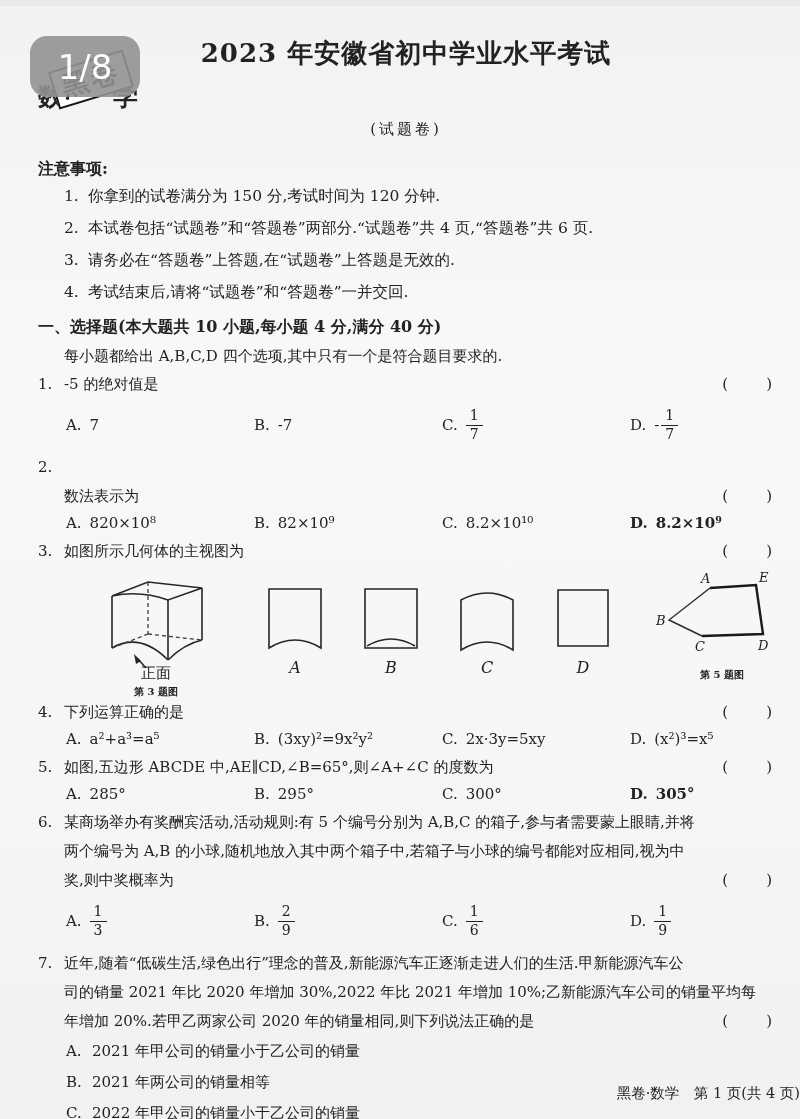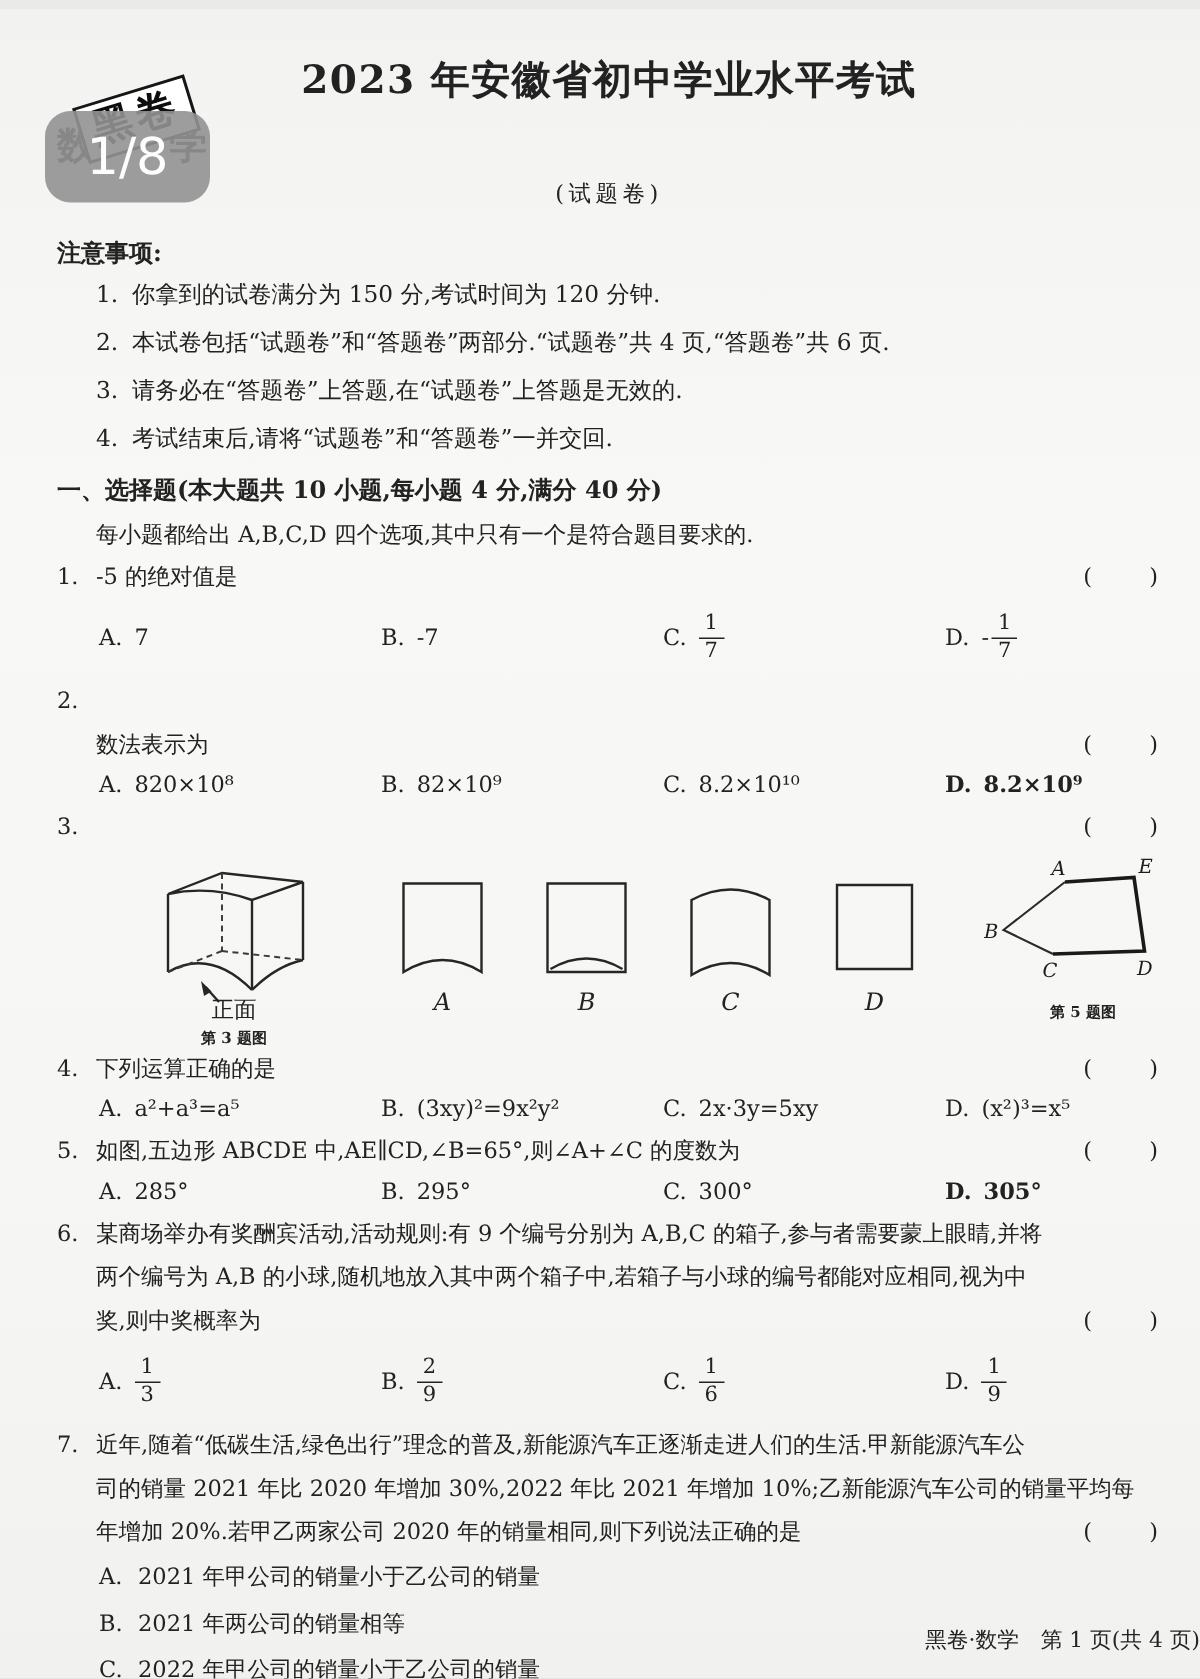"1/8" .page-badge { margin-top: 38px -> none }
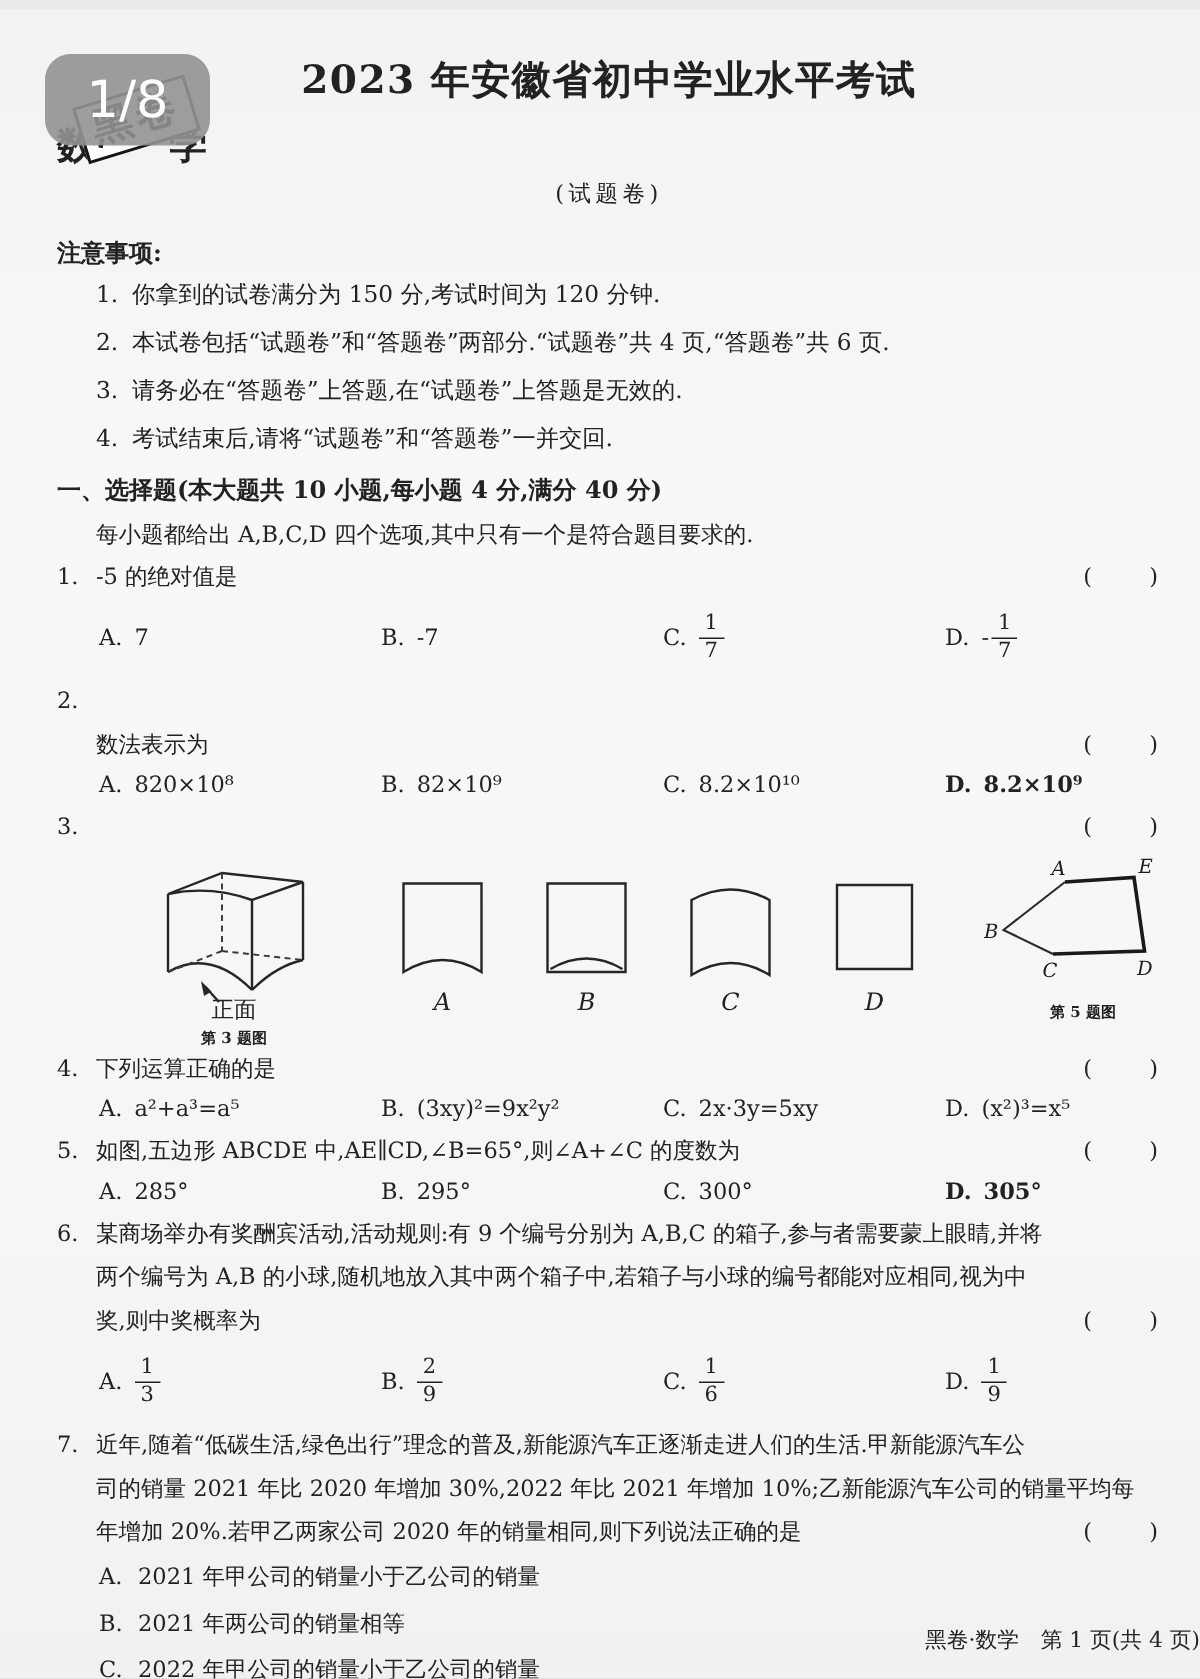"如图所示几何体的主视图为" span.qtext { html: none -> <span>如图所示几何体的主视图为</span> }
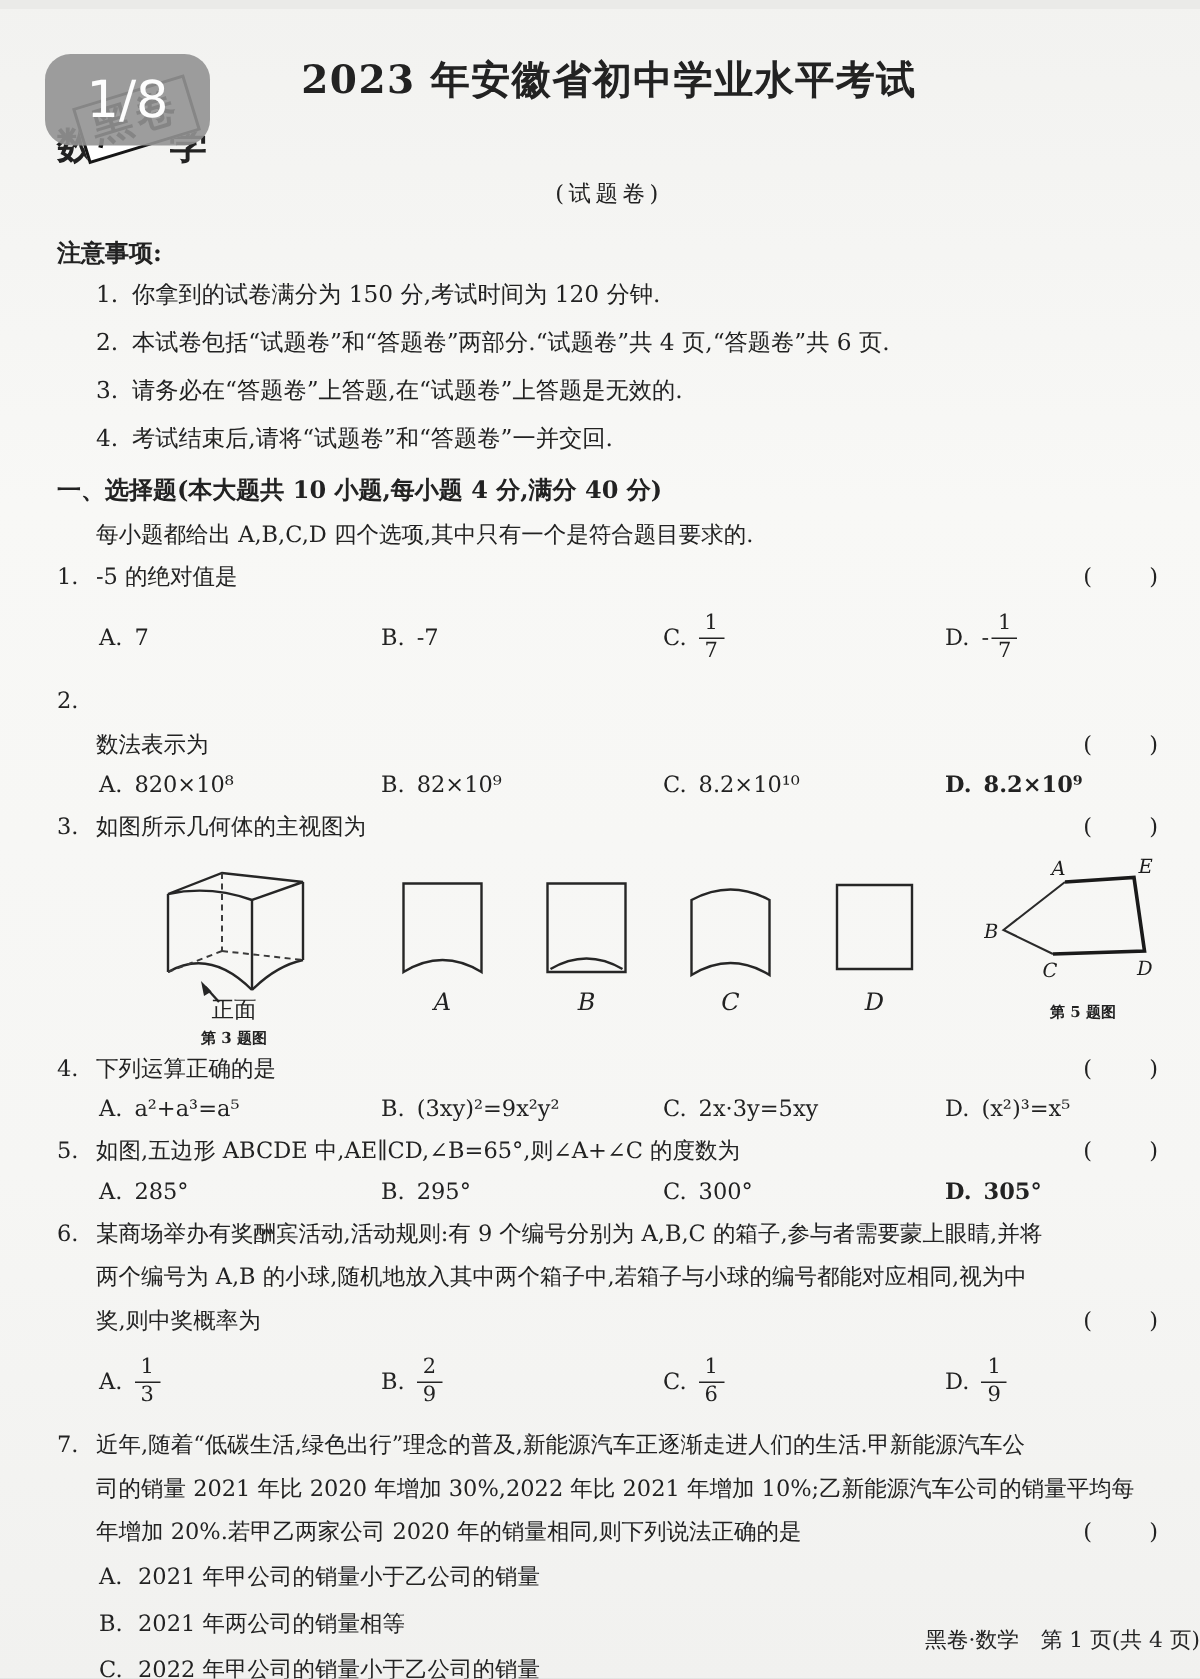"某商场举办有奖酬宾活动,活动规则:有 9 个编号分别为 A,B,C" span.qtext { text: 9 -> 5 }
